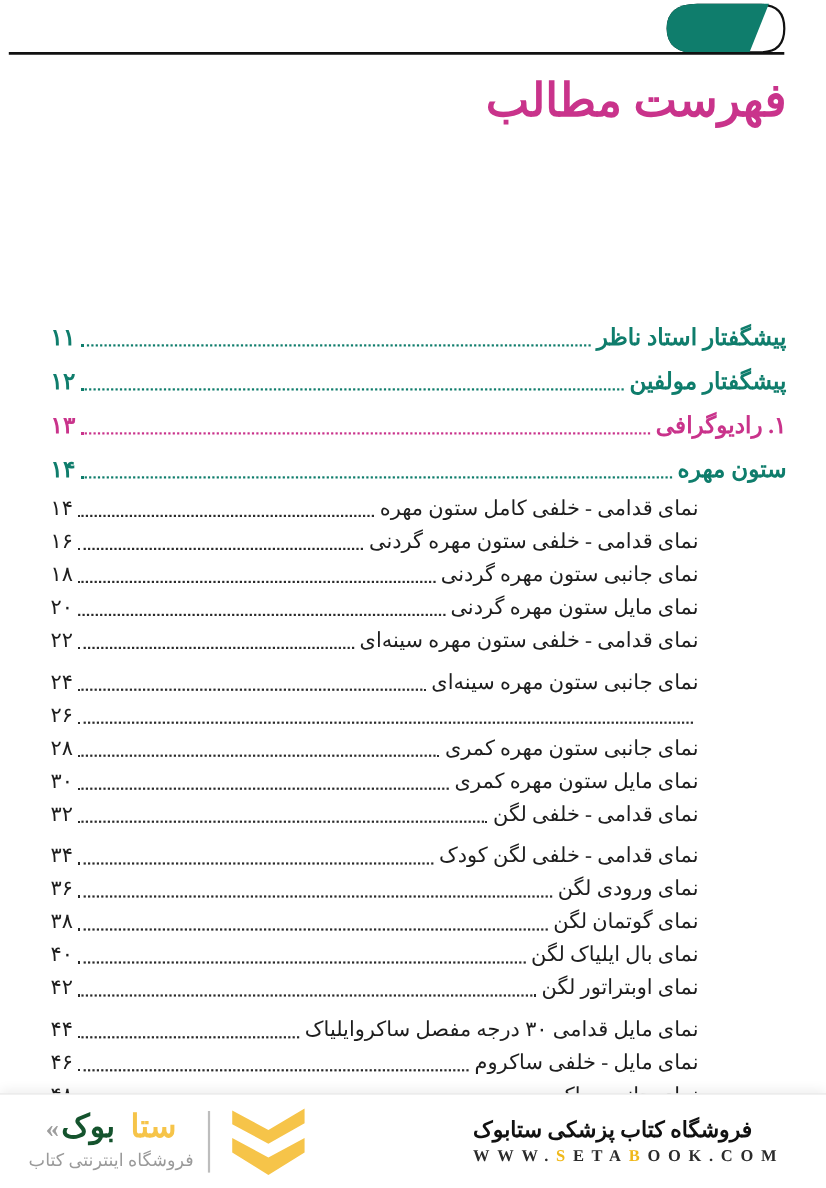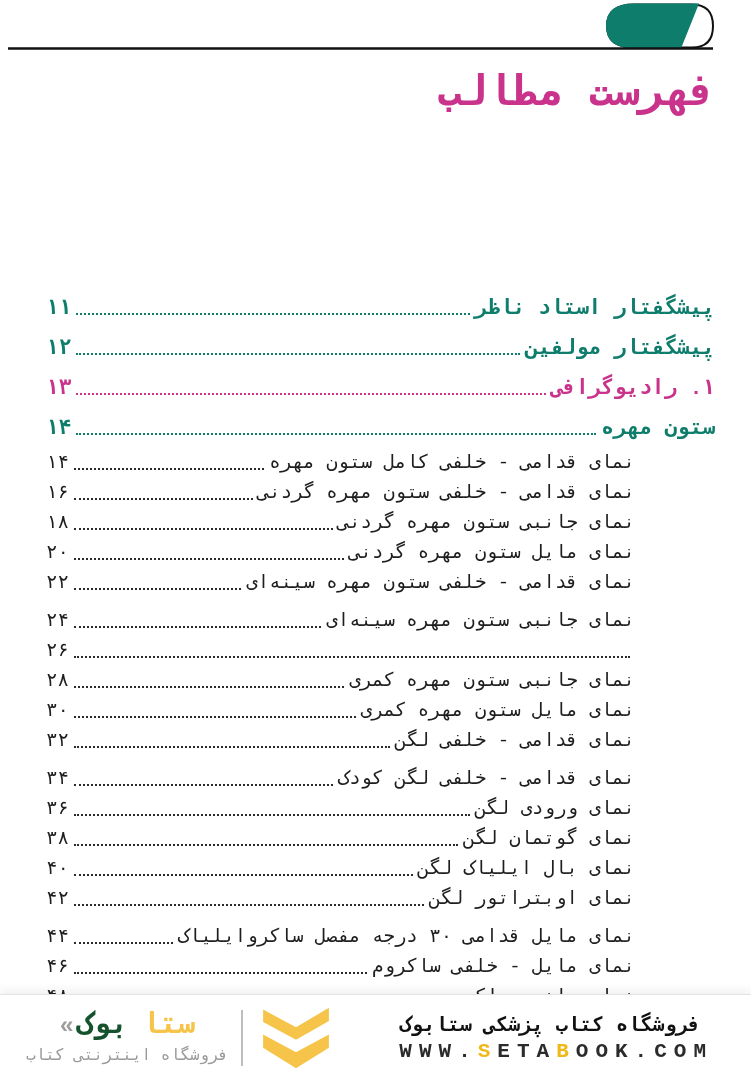"فهرست مطالب" .page { font-family: Liberation Mono, monospace -> Liberation Serif, serif }
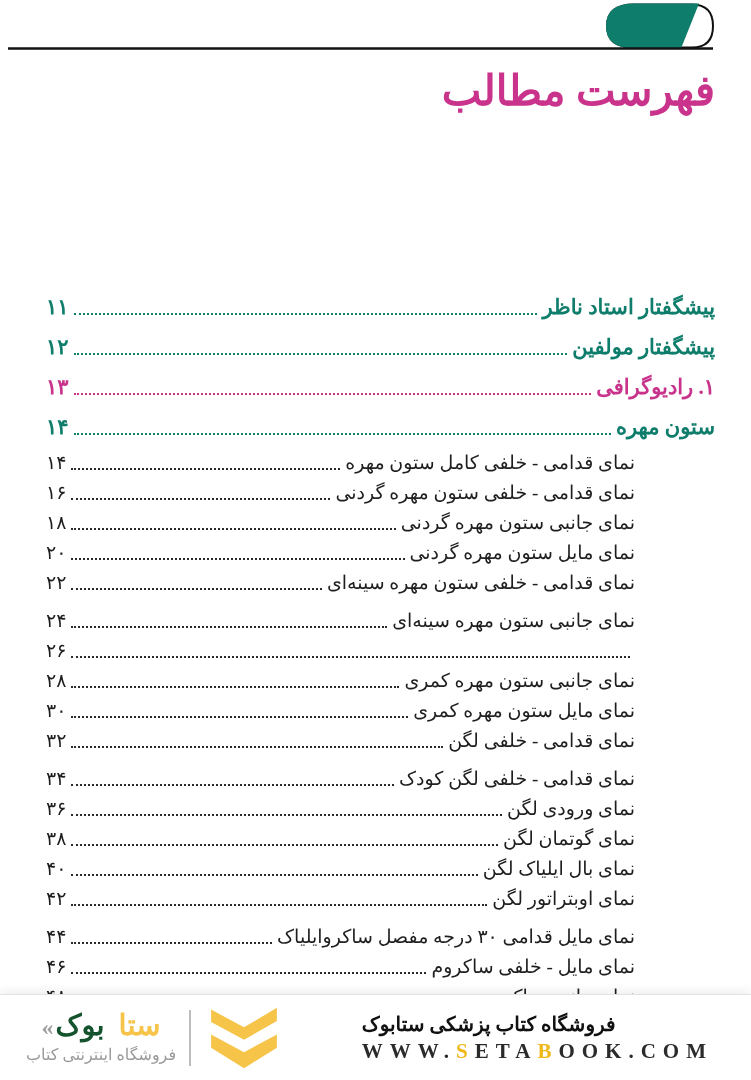"WWW.SETABOOK.COM" .url { font-size: 21px -> 15px }
